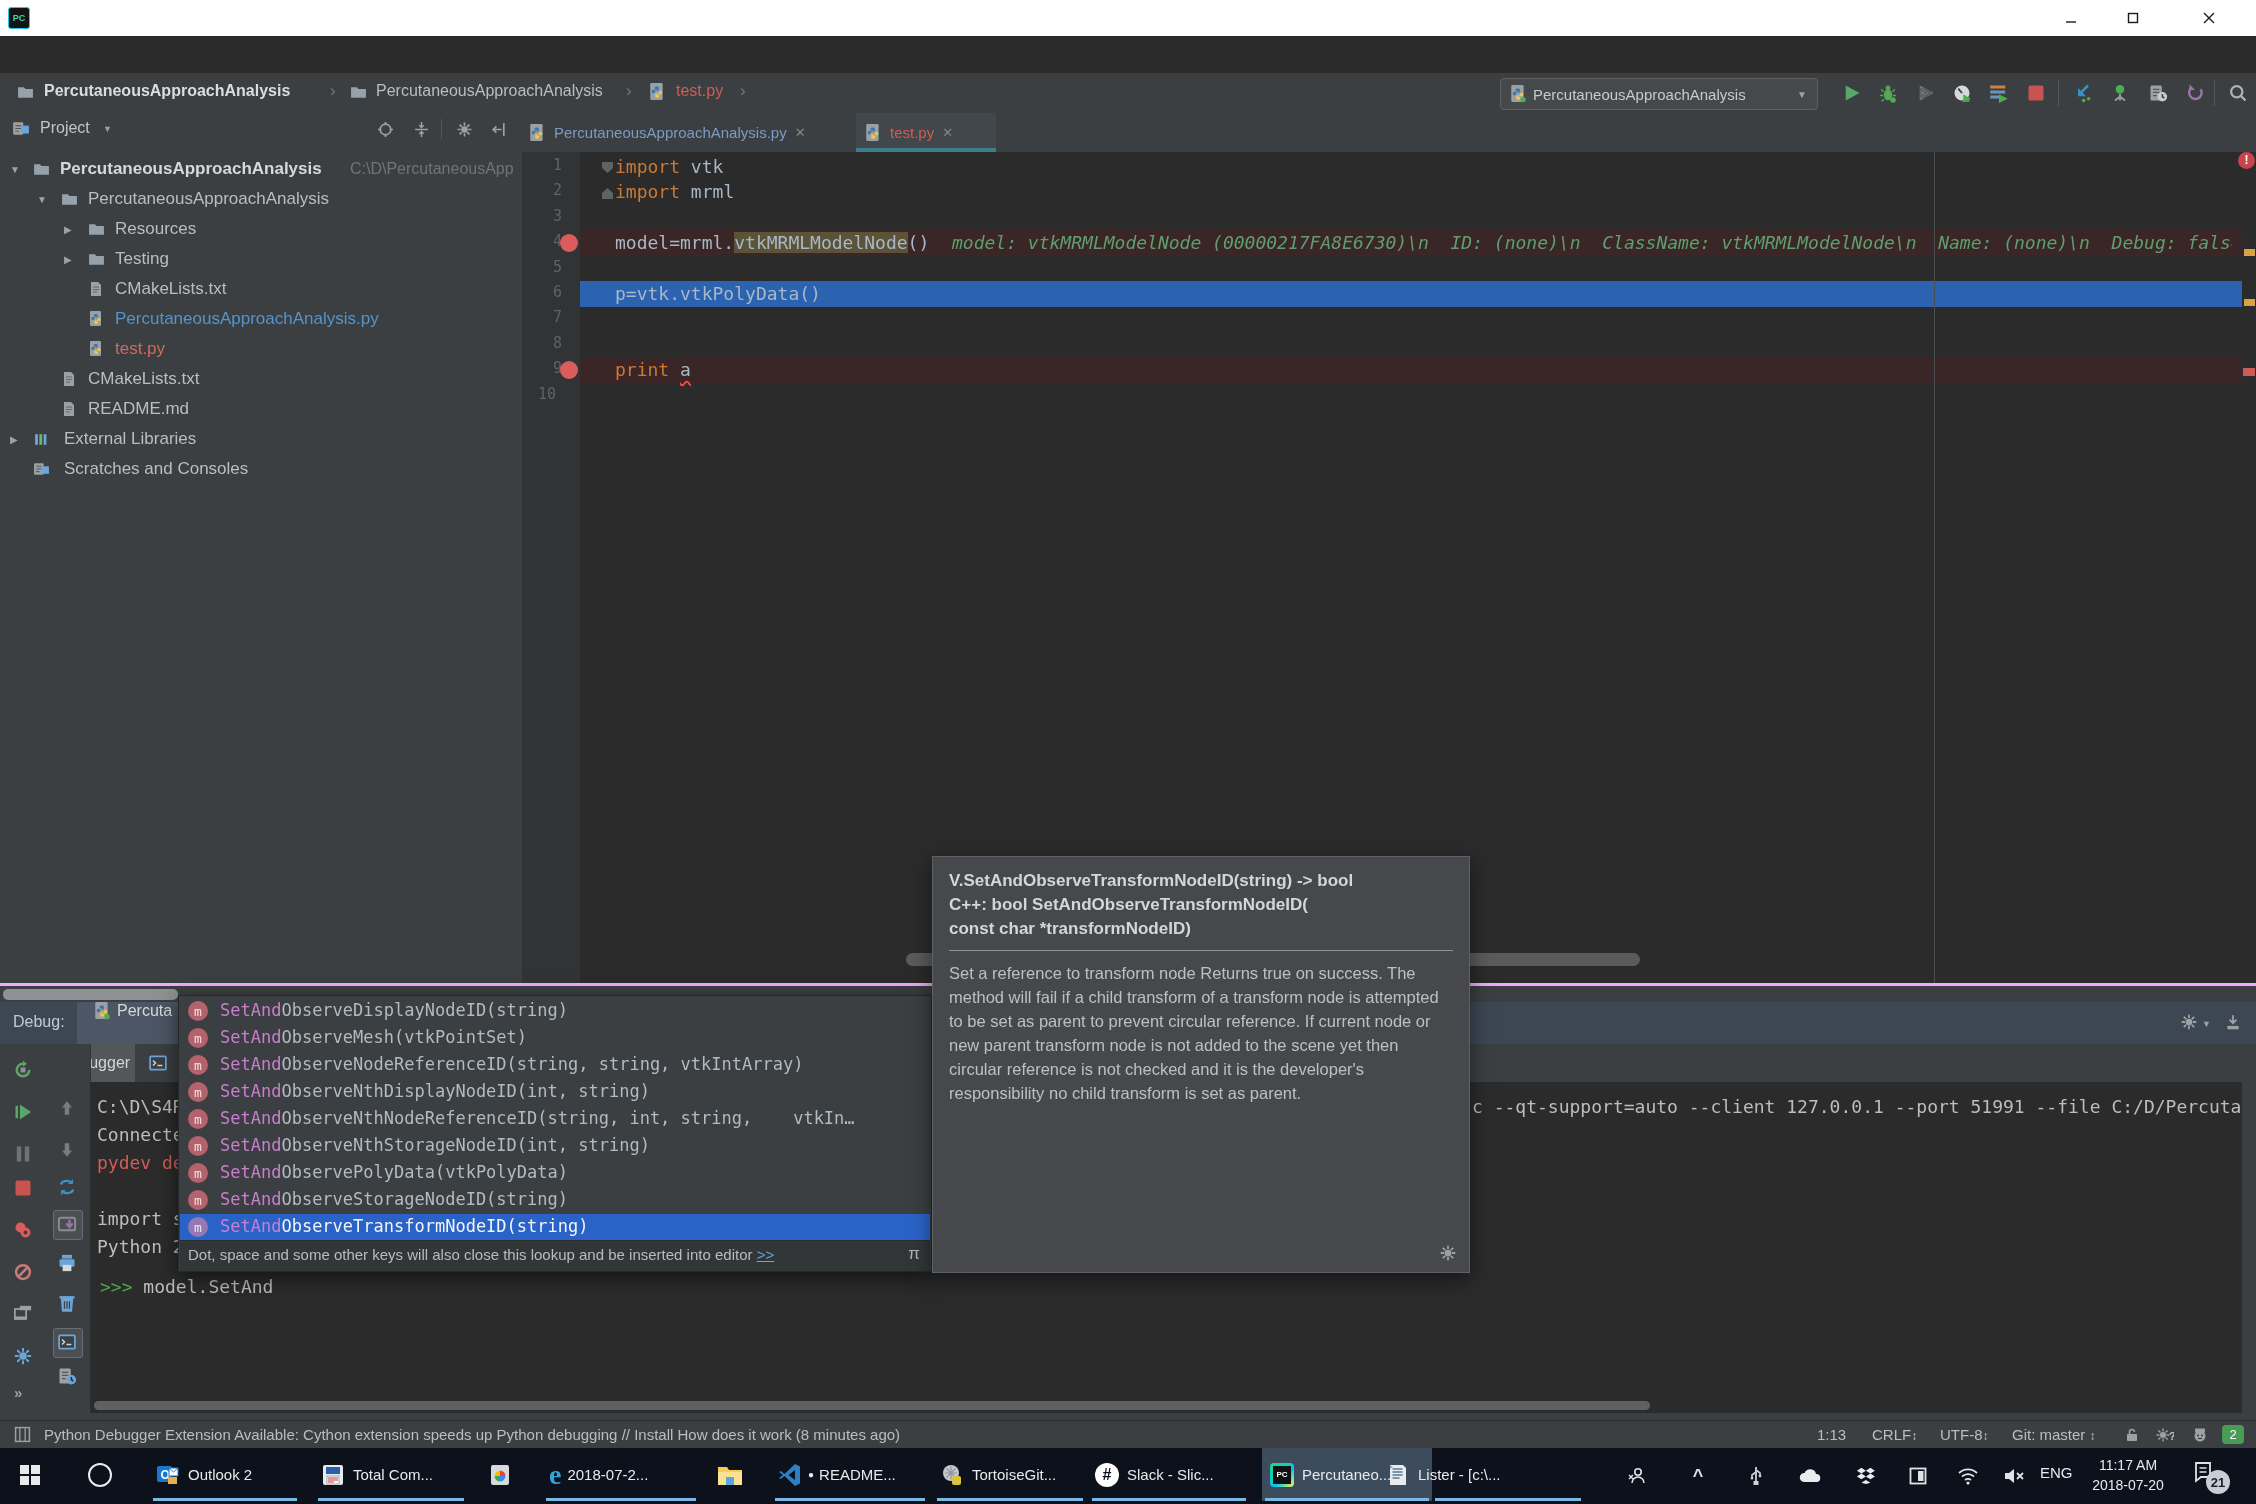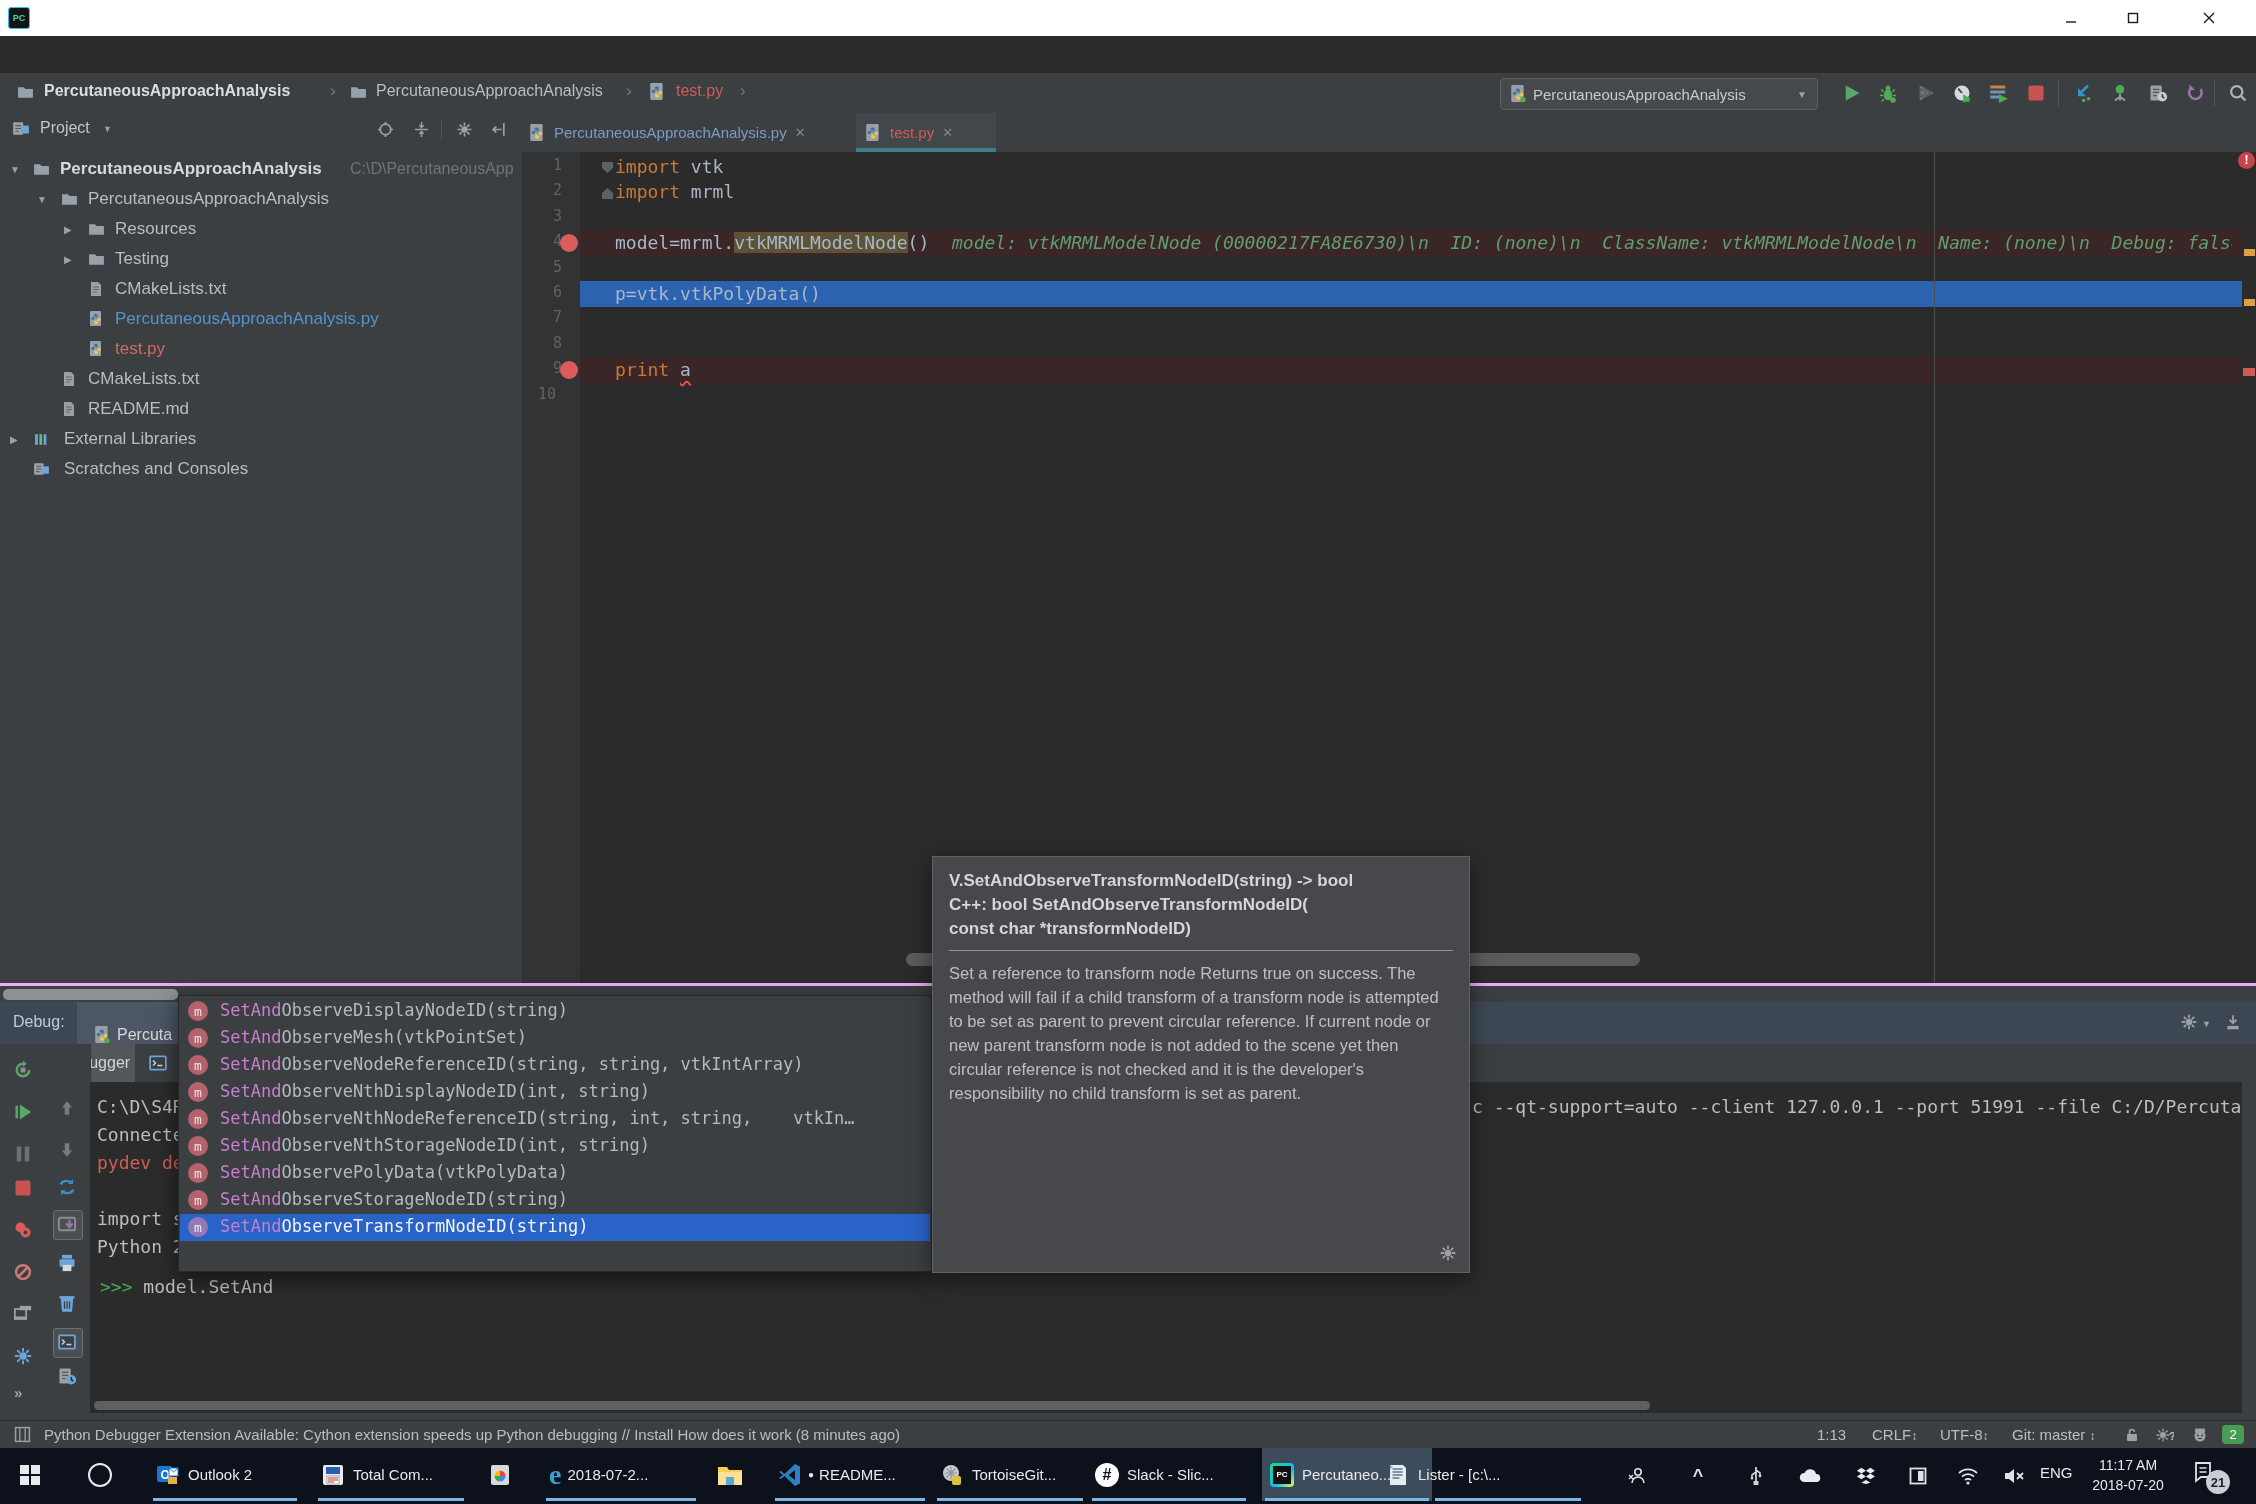"Percuta" .dbg-session { align-items: flex-end -> flex-start }
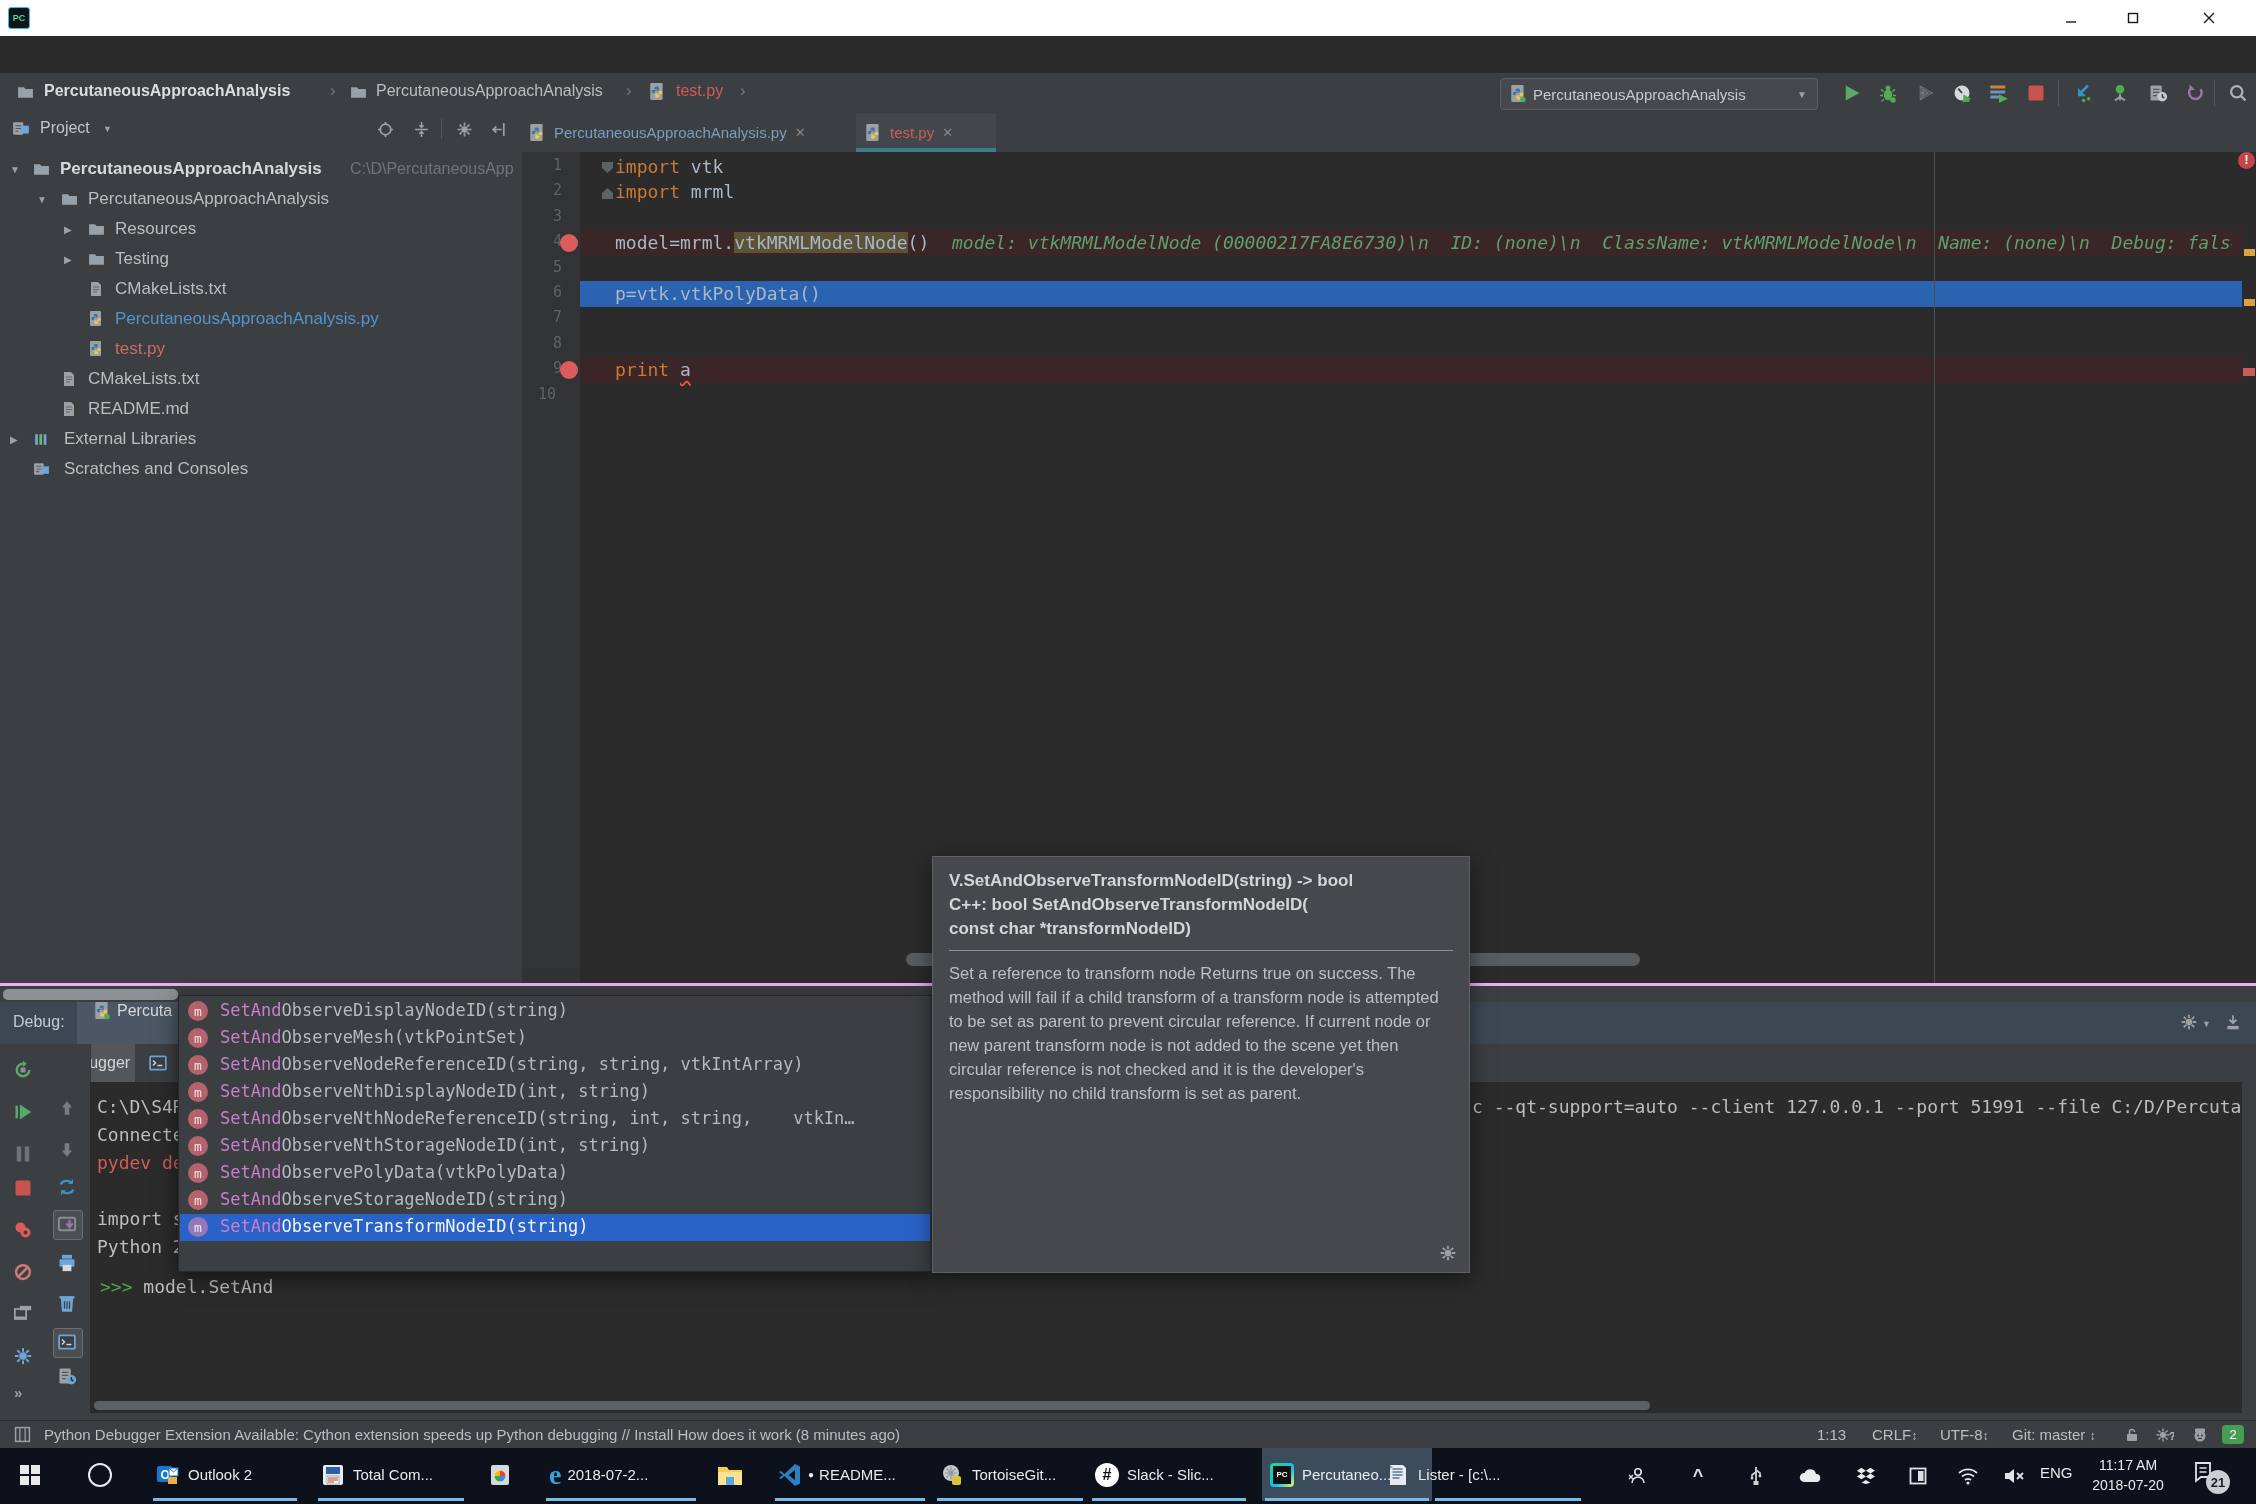"Dot, space and some other" div.abs { html: none -> <div> <span><span>Dot, space and some other keys will also close this lookup and be inserted into editor </span><span>&gt;&gt;</span></span> <span>π</span> </div> }
